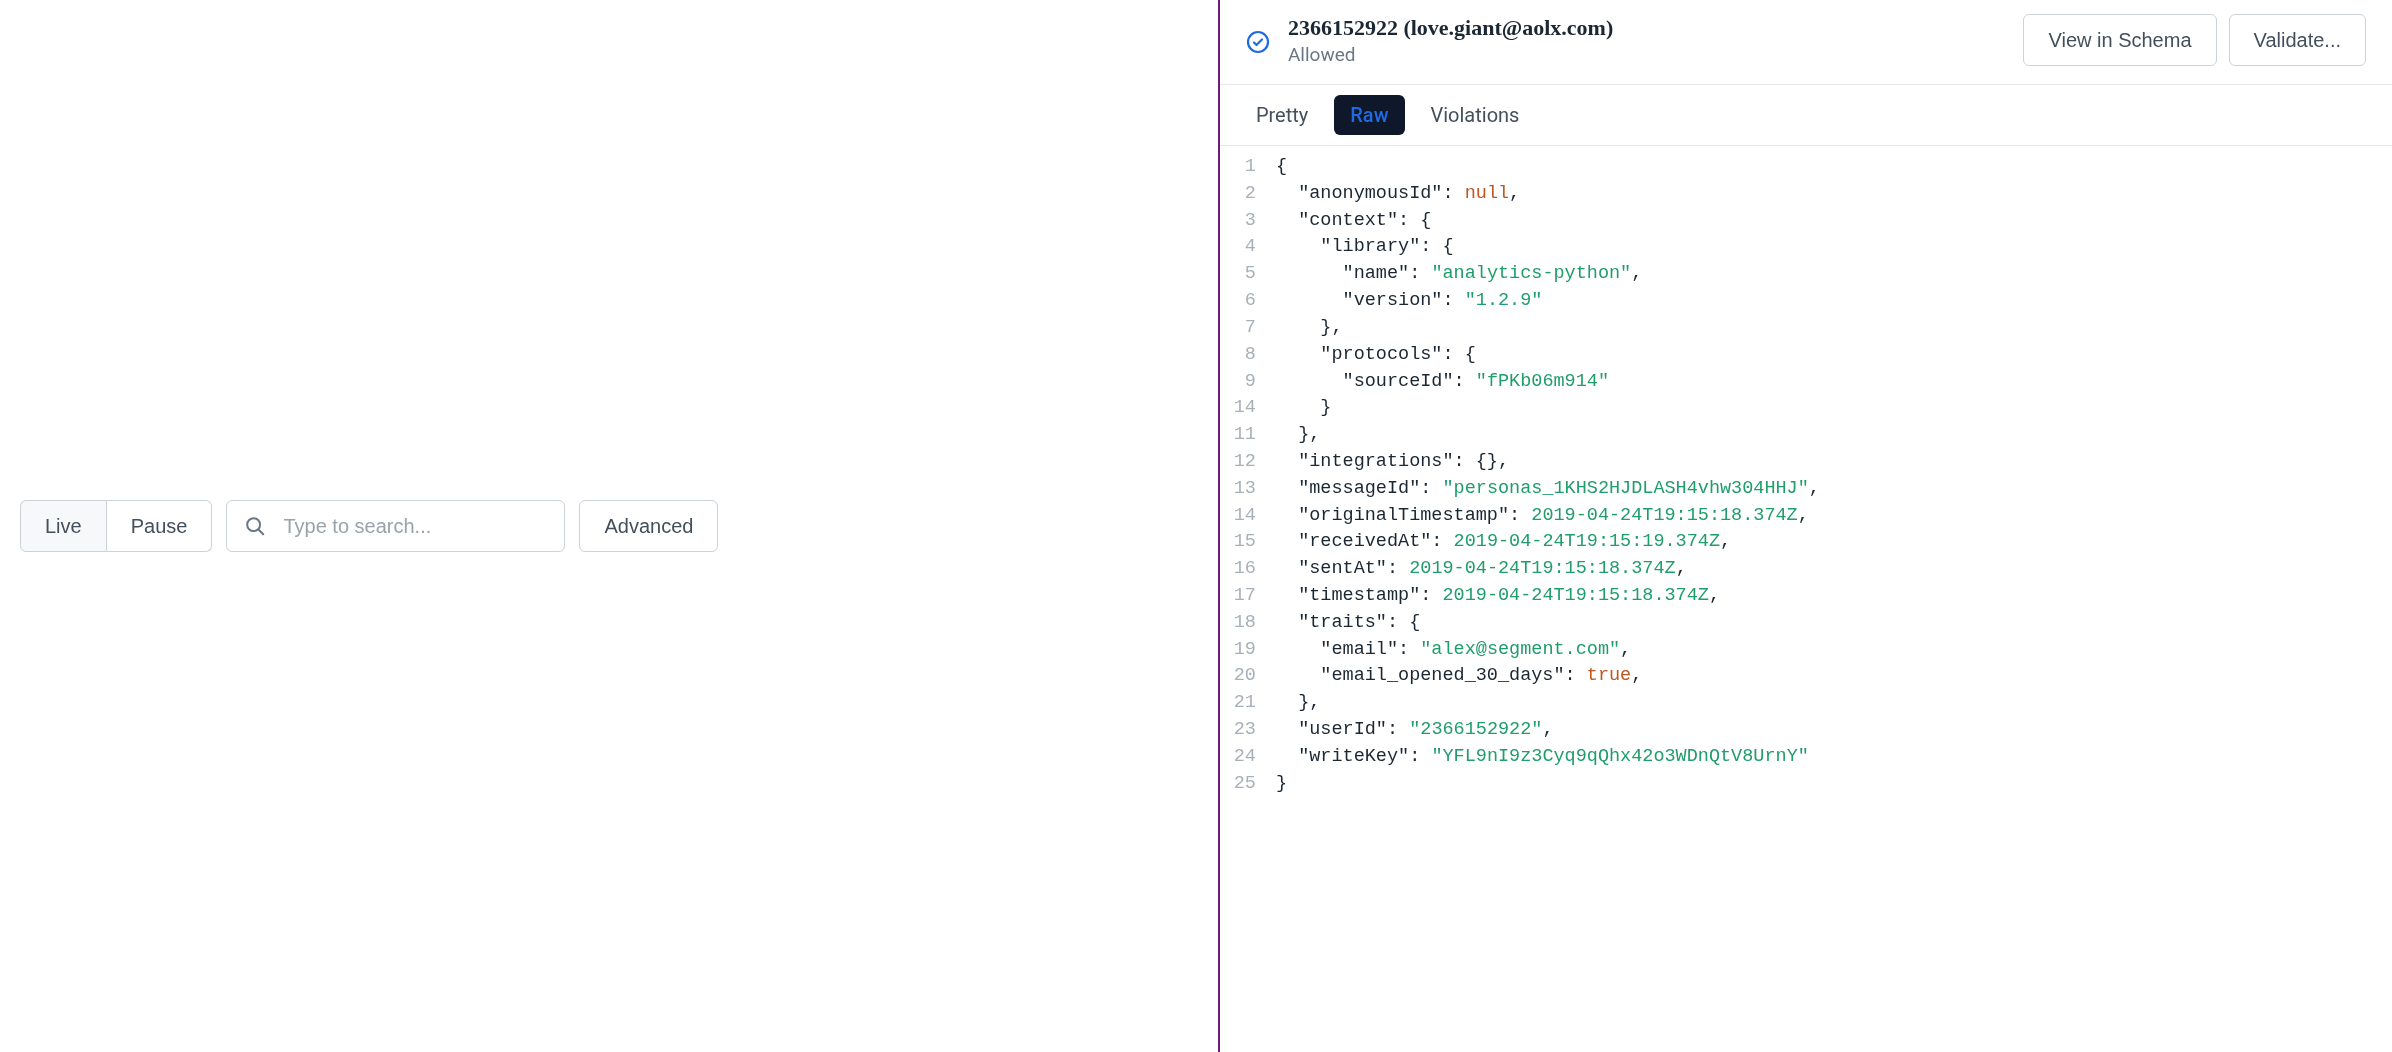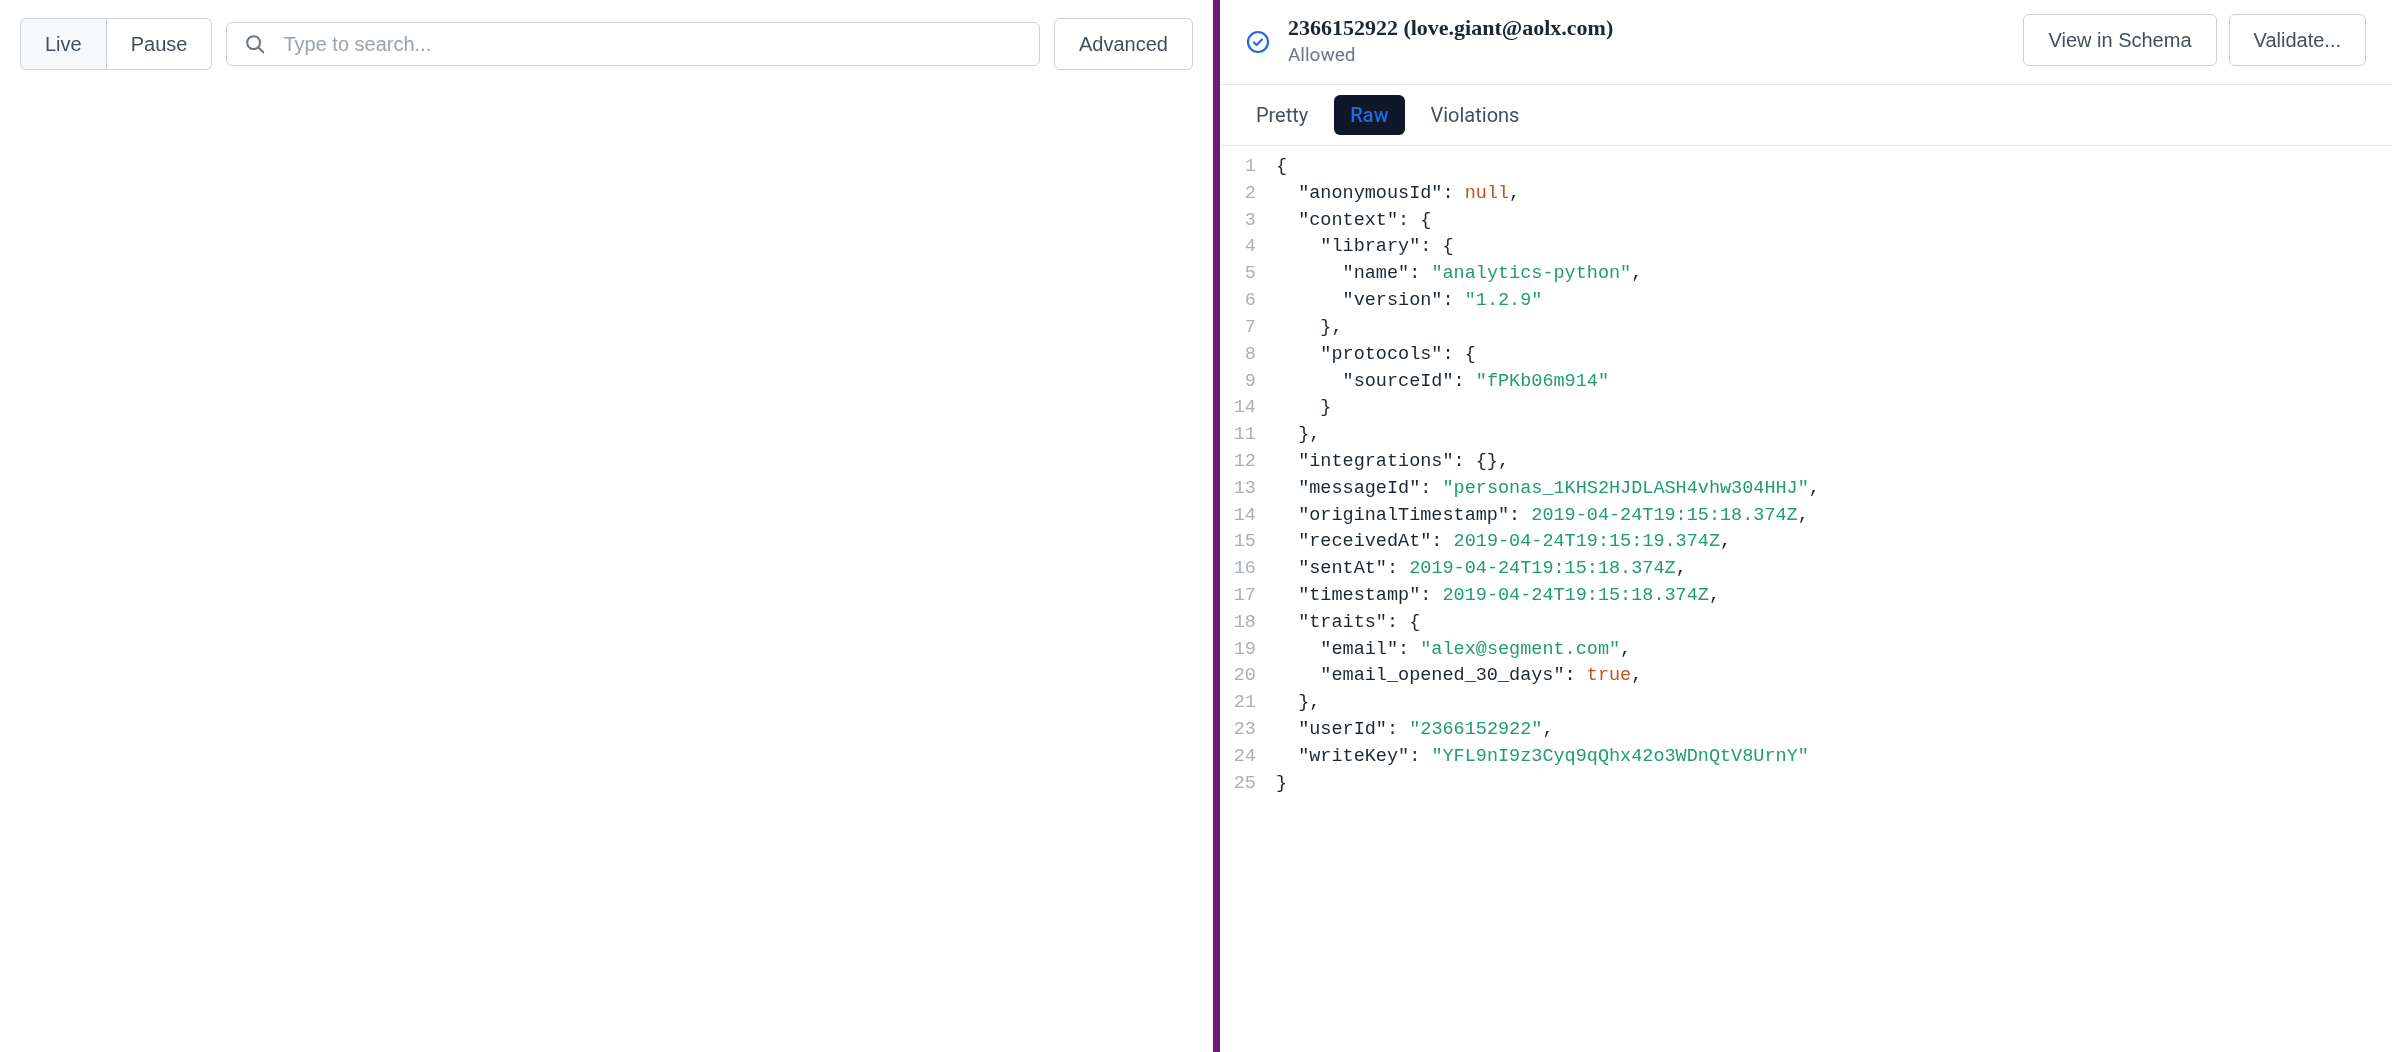"Live" .left-panel { border-right: 7px solid #701a75 -> 2px solid #701a75; flex-direction: column -> row }
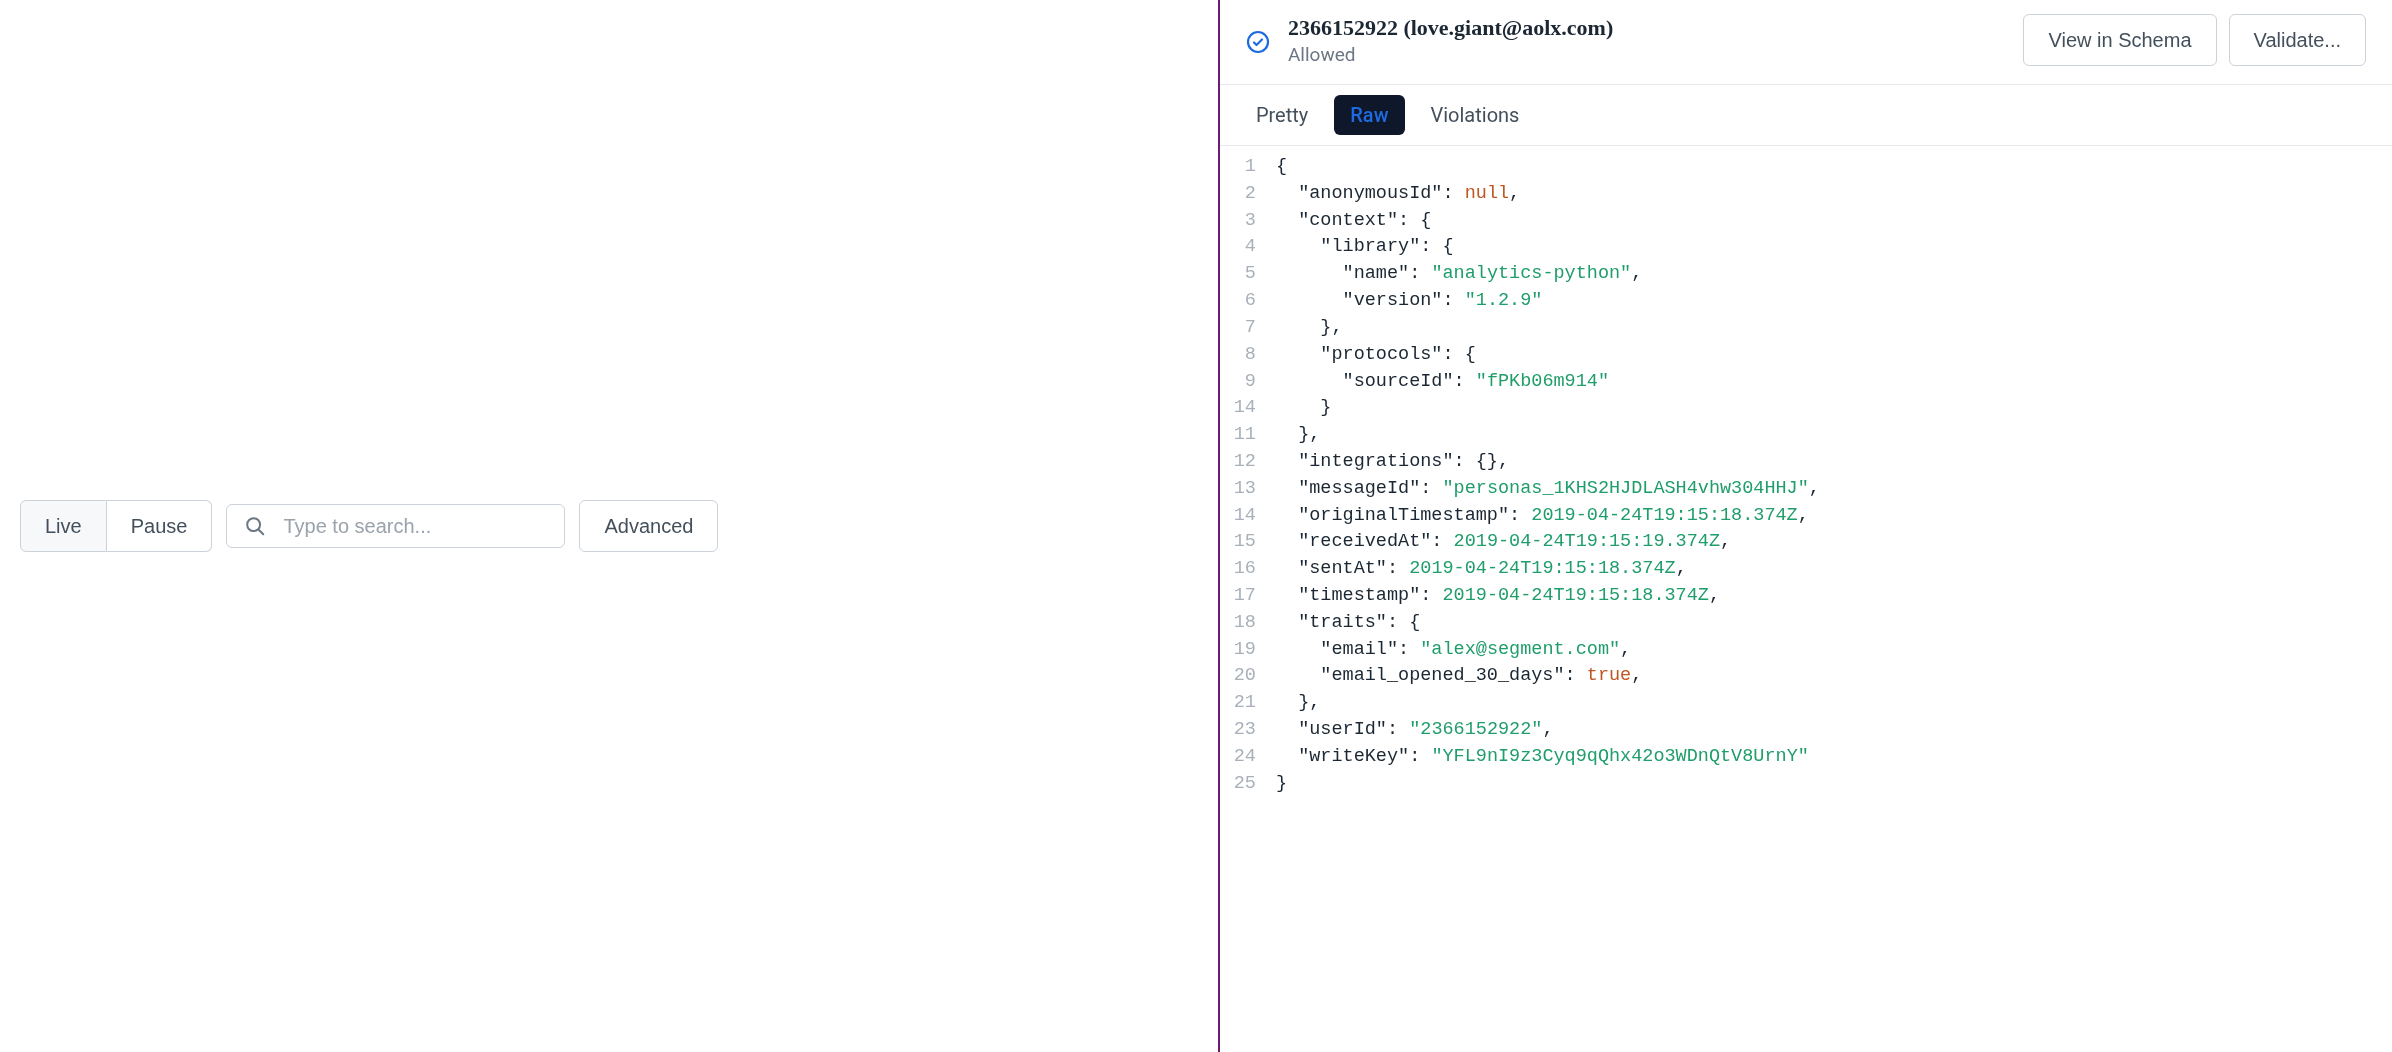"Type to search..." .search-input { height: 44px -> 52px }
